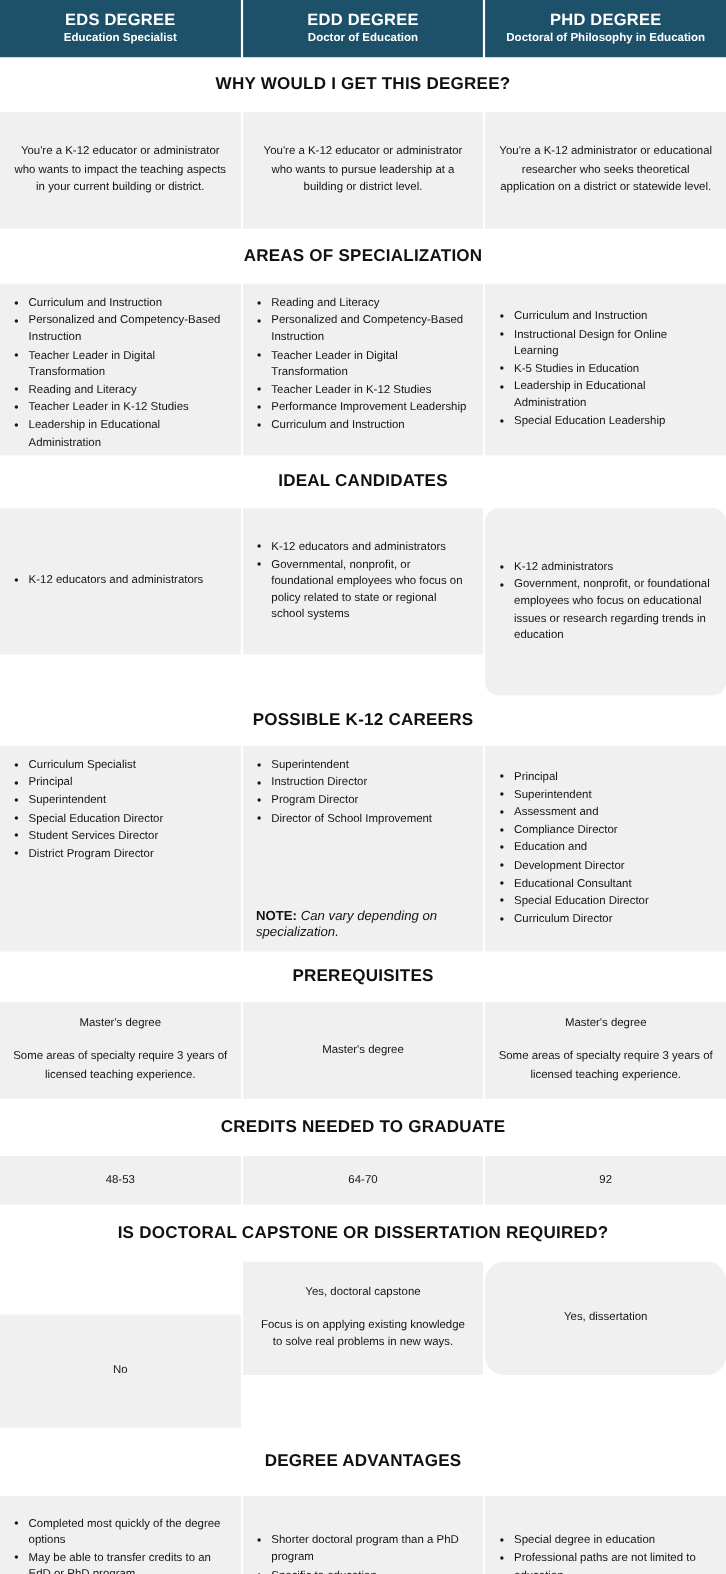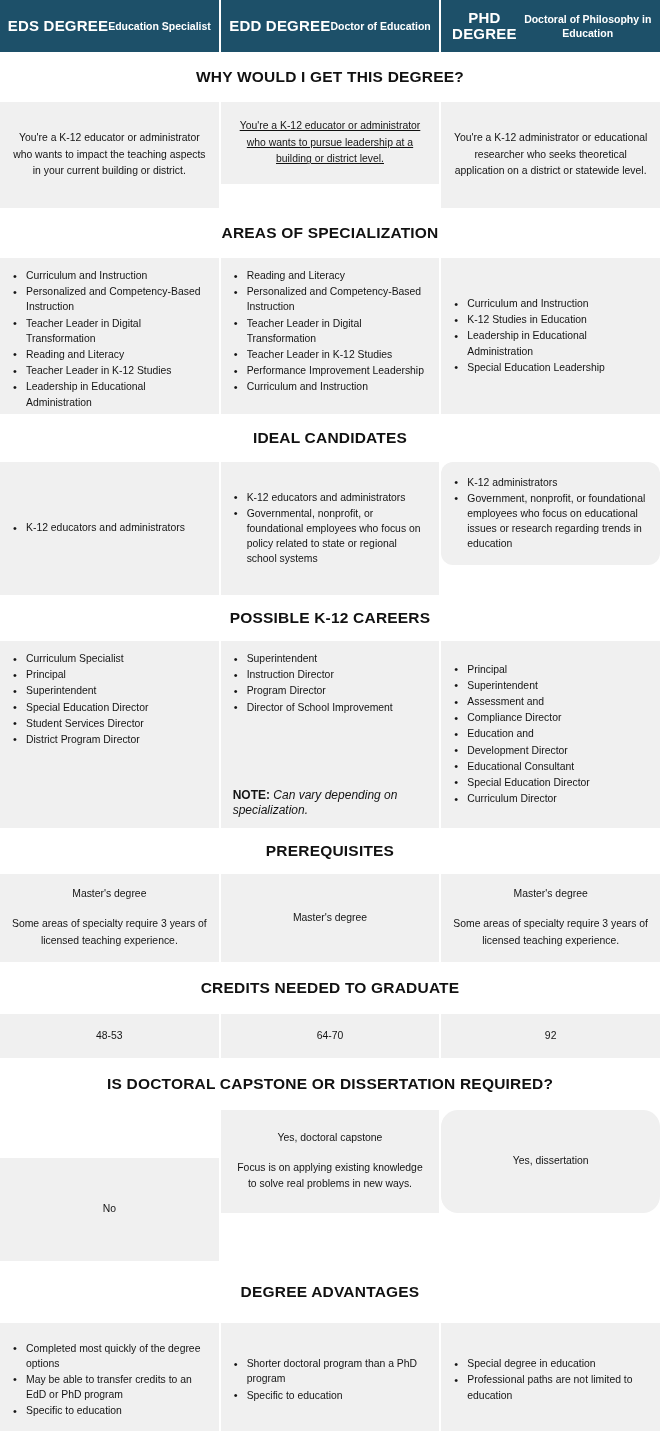"EDS DEGREE" .header-cell { flex-direction: row -> column }
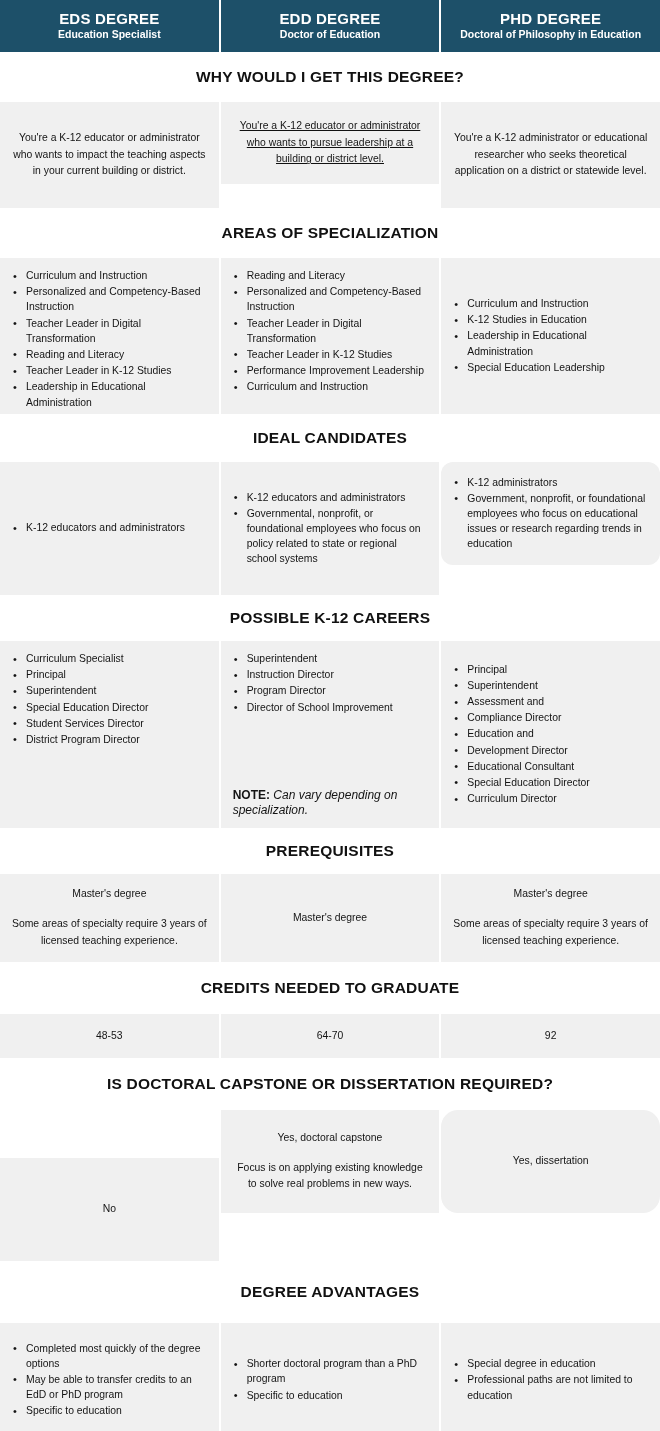"You're a K-12 educator or administrator who wants to pursue" div.cell { height: 82px -> 106px; text-decoration: underline -> none }
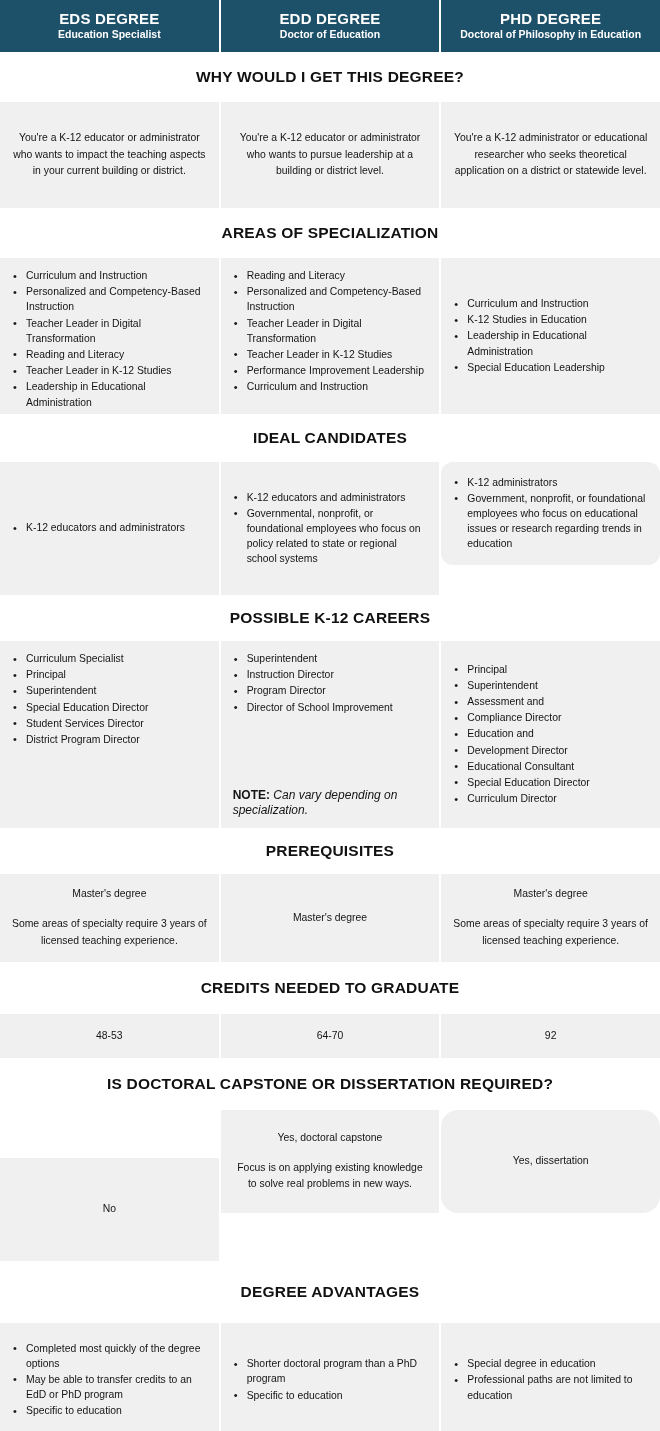"Instructional Design for Online Learning" li { html: none -> <li>Instructional Design for Online Learning</li> }
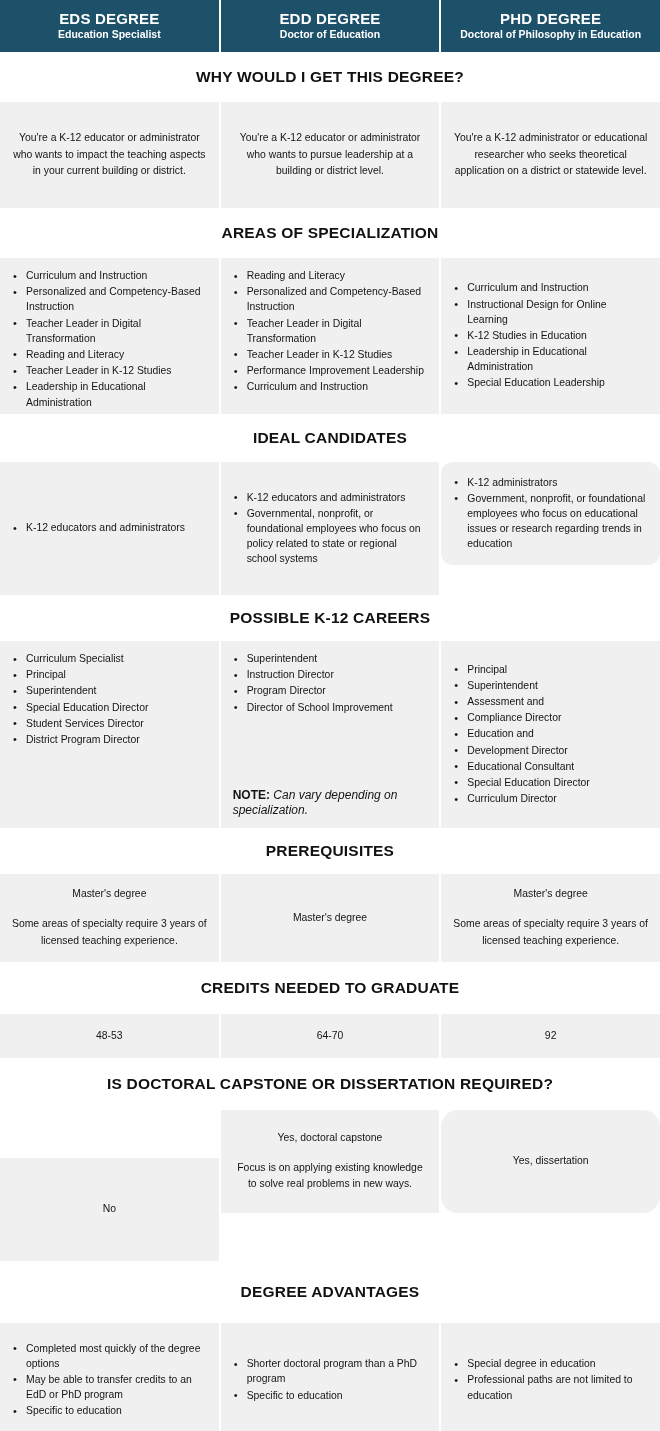"K-12 Studies in Education" li { text: K-12 -> K-5 }
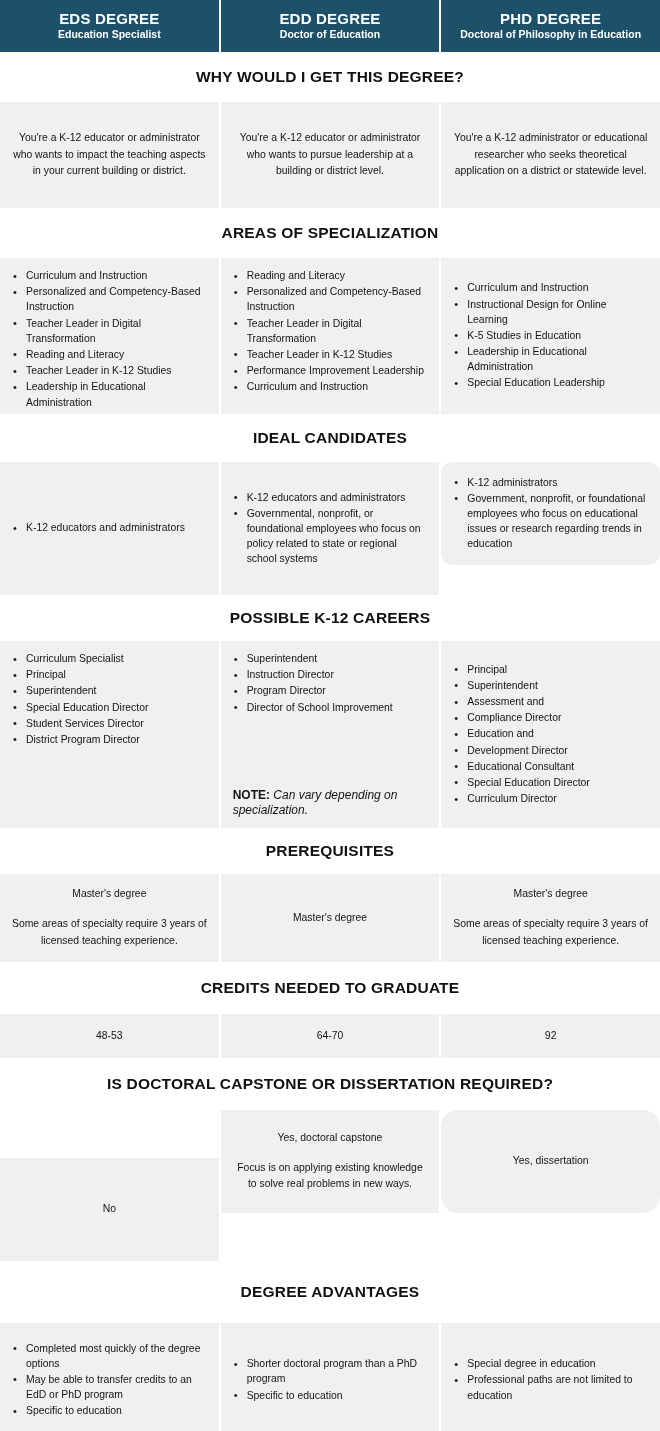"K-12 administrators" div.cell { height: 103px -> 170px }
